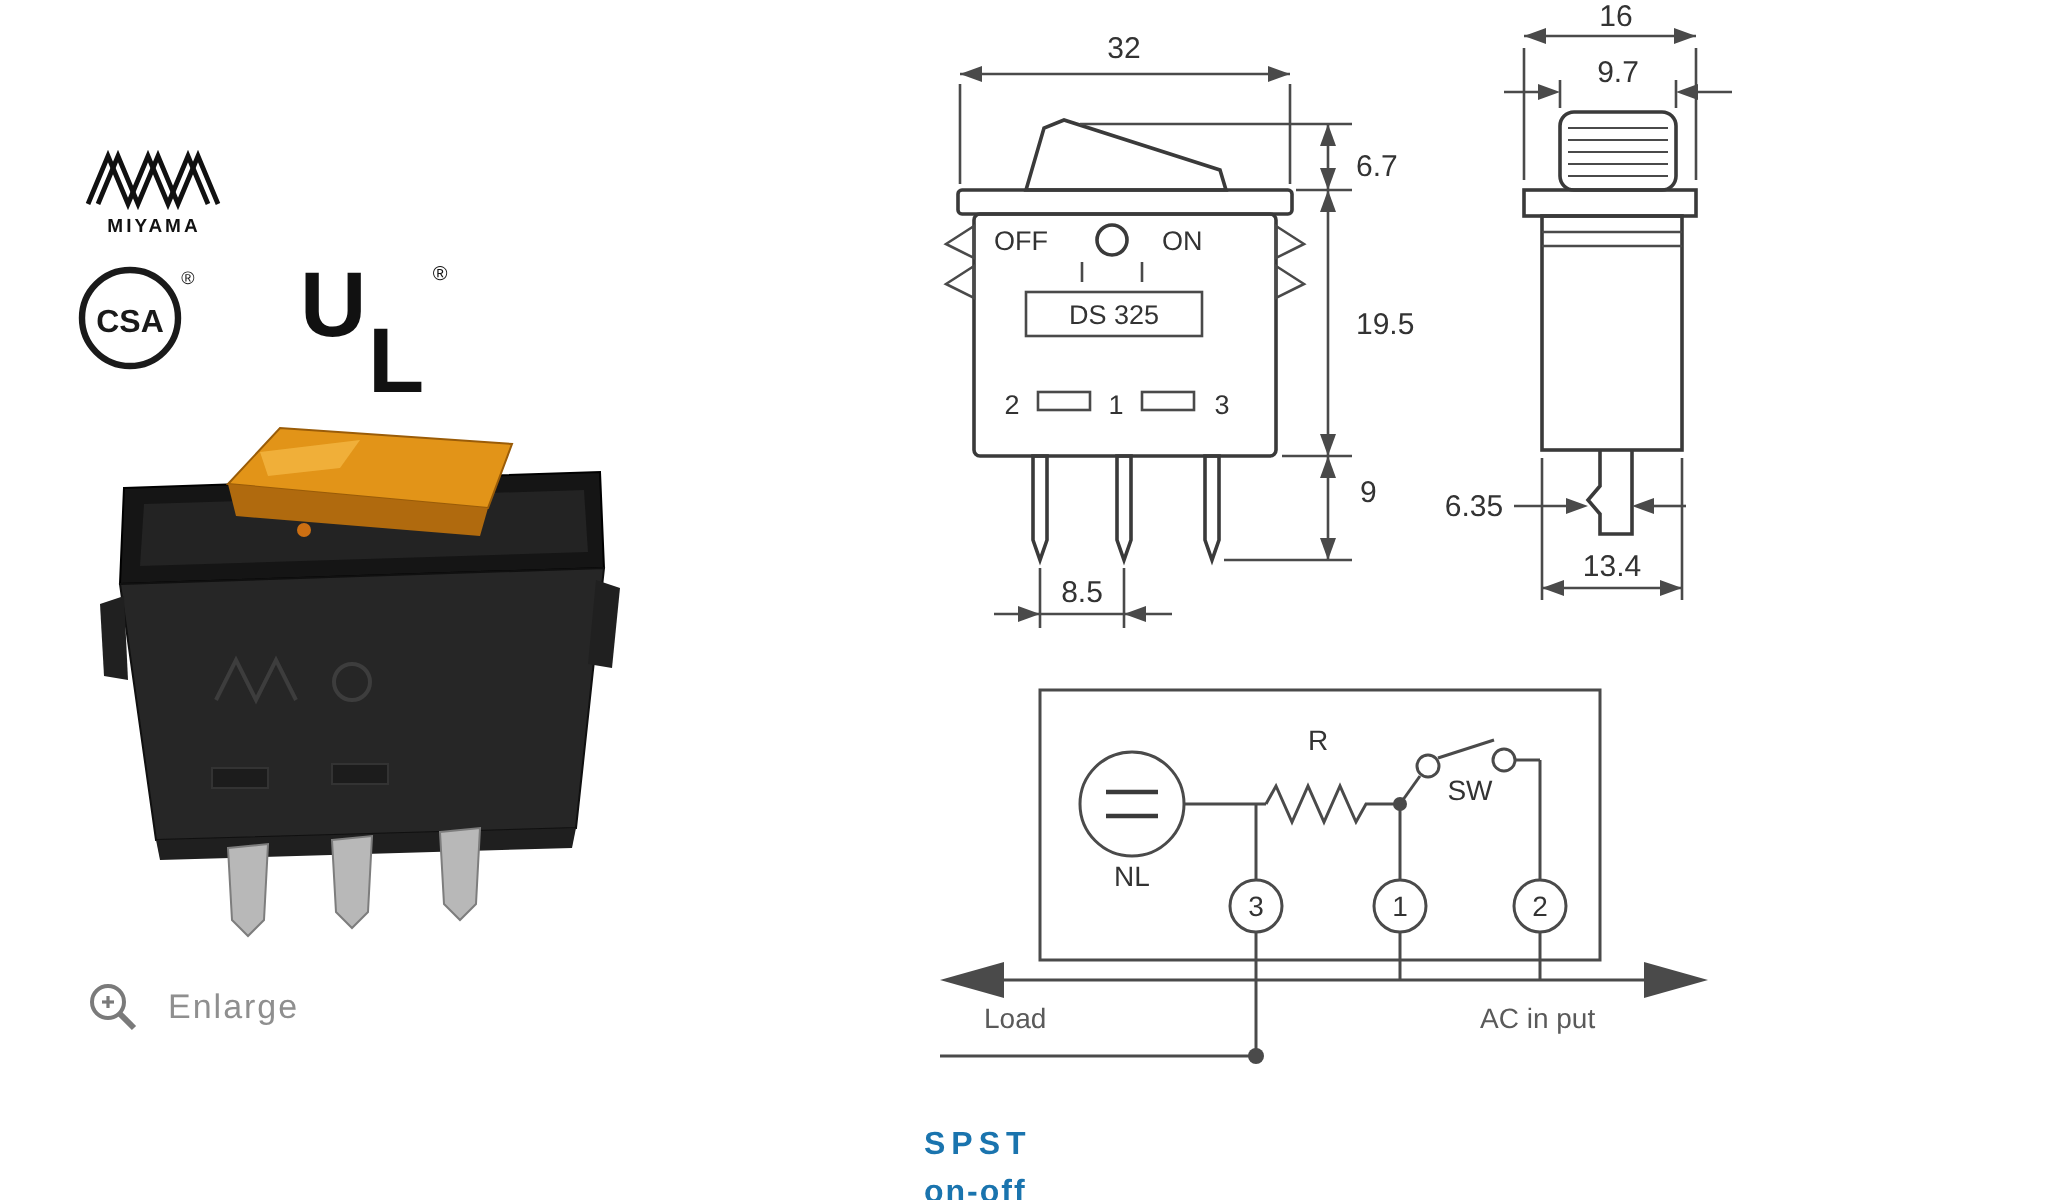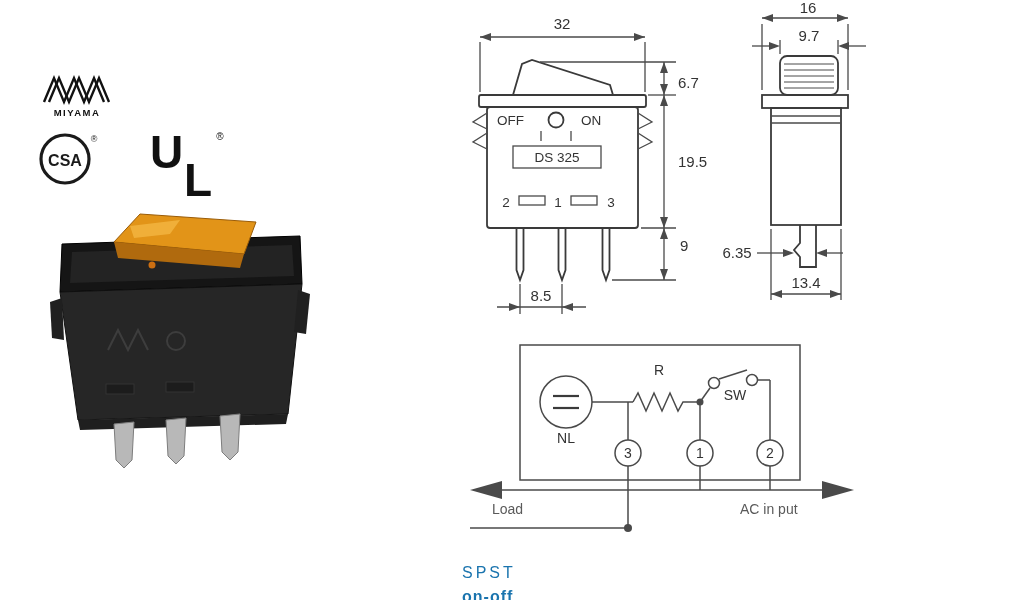"Enlarge" div.enlarge { html: none -> <div> <svg> <circle></circle> <line></line> <line></line> <line></line> </svg> <span>Enlarge</span> </div> }
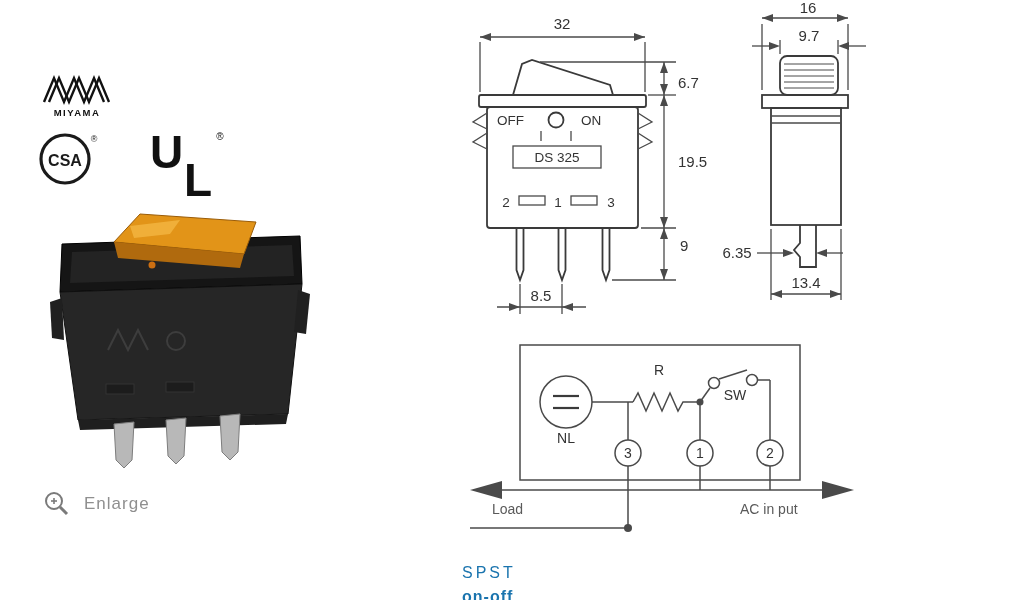"SPST" .spec-line1 { font-weight: normal -> bold }
